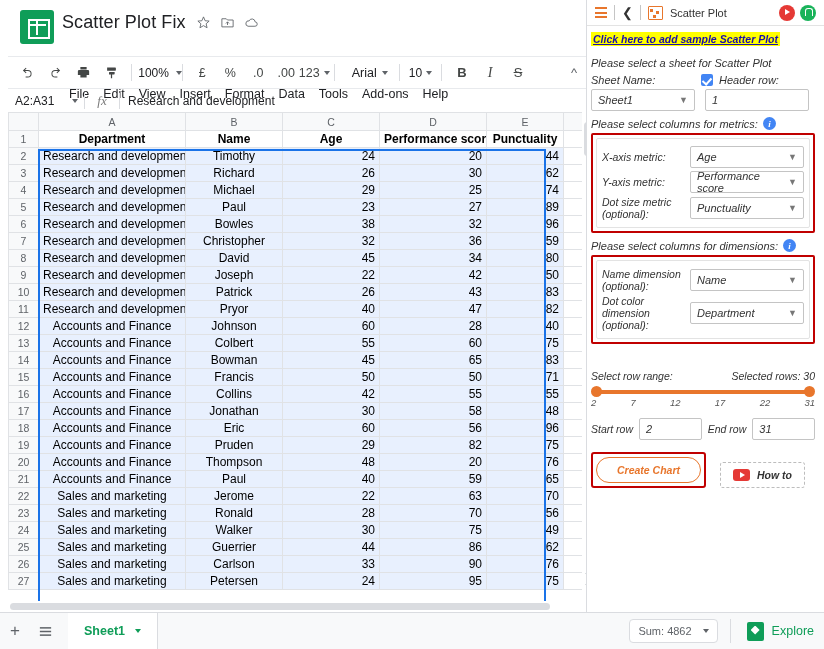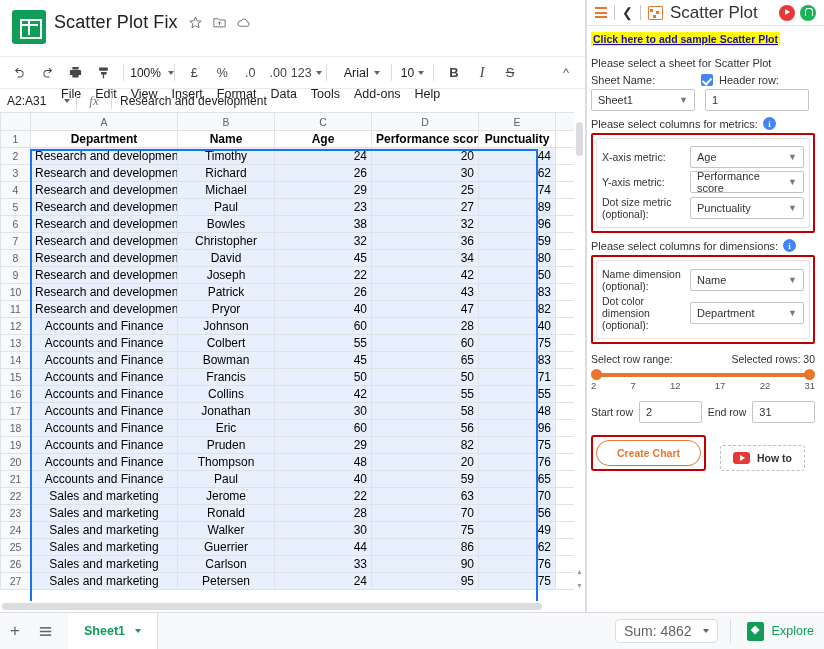"Scatter Plot Fix" #sheets { left: 0 -> 8px }
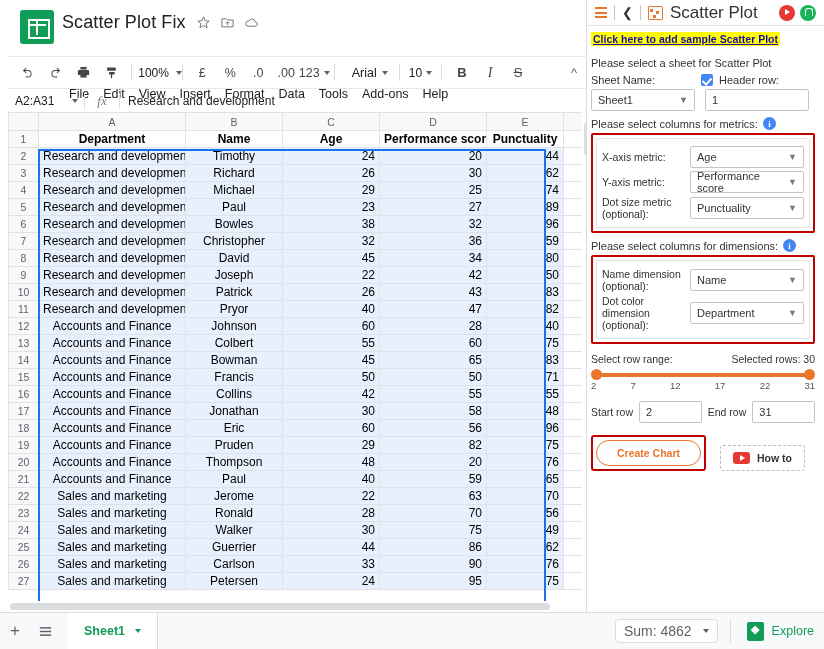"Scatter Plot" .ce-cname { font-size: 17px -> 11px }
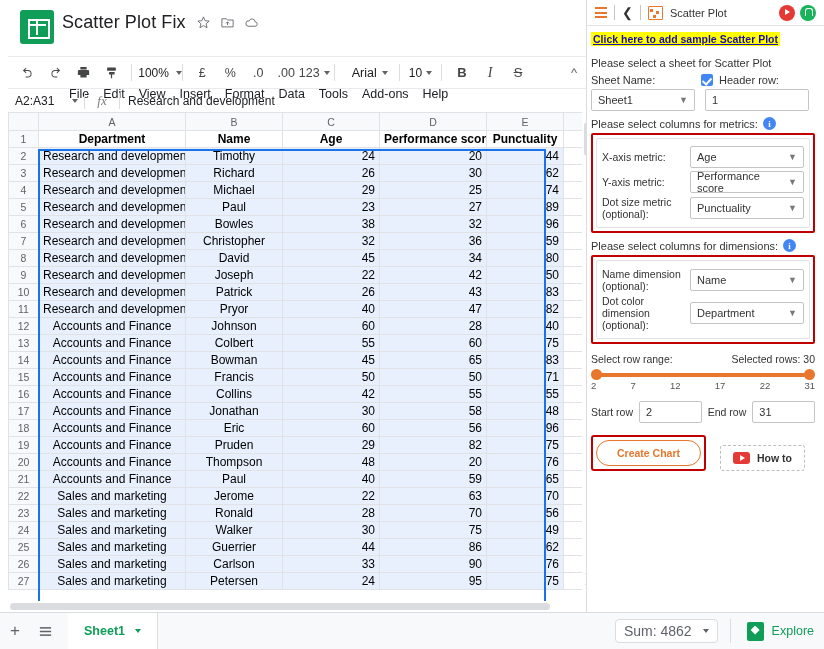"Click here to add sample" .ce-body { font-style: none -> italic }
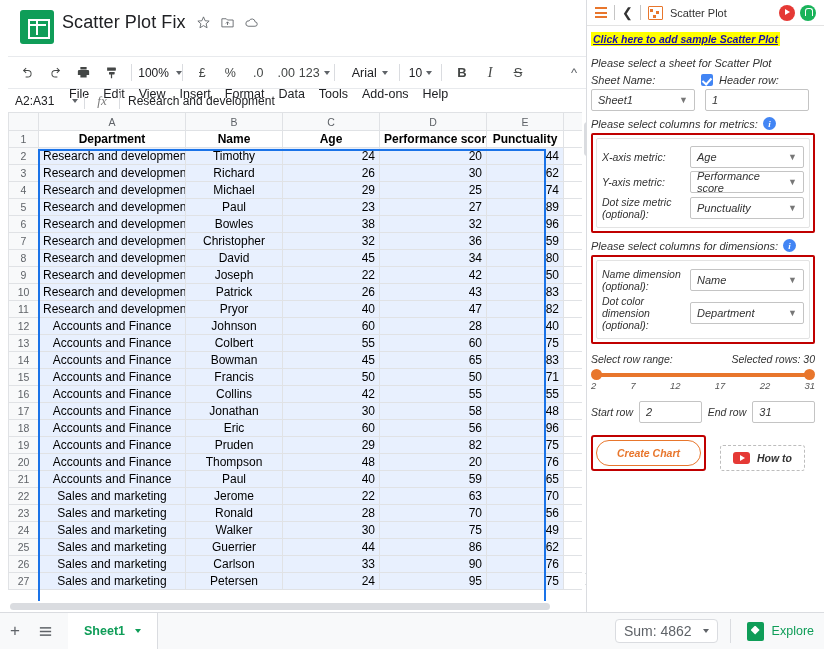"Select row range:" .slider-head { margin-top: 9px -> 26px }
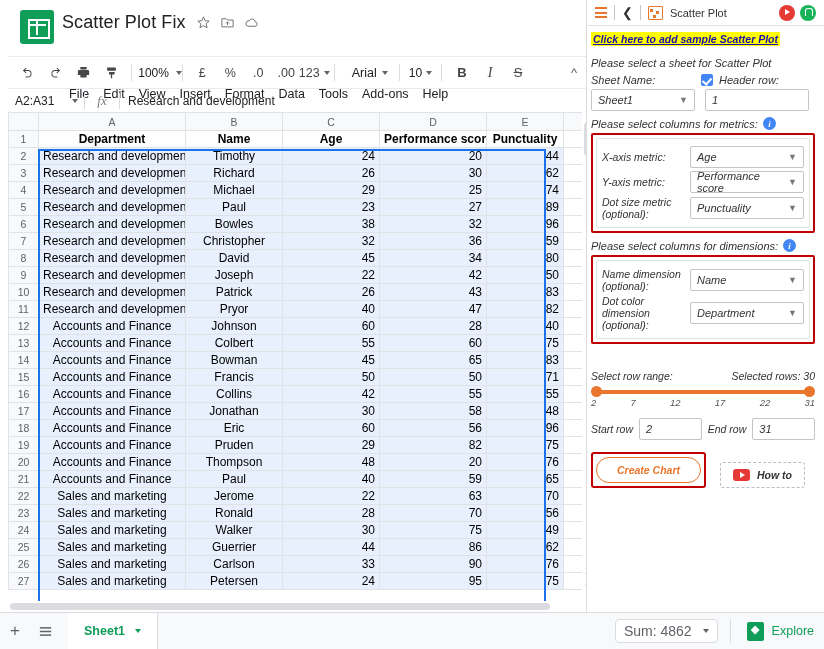"Sum: 4862" .sumbox { font-size: 14px -> 11px }
